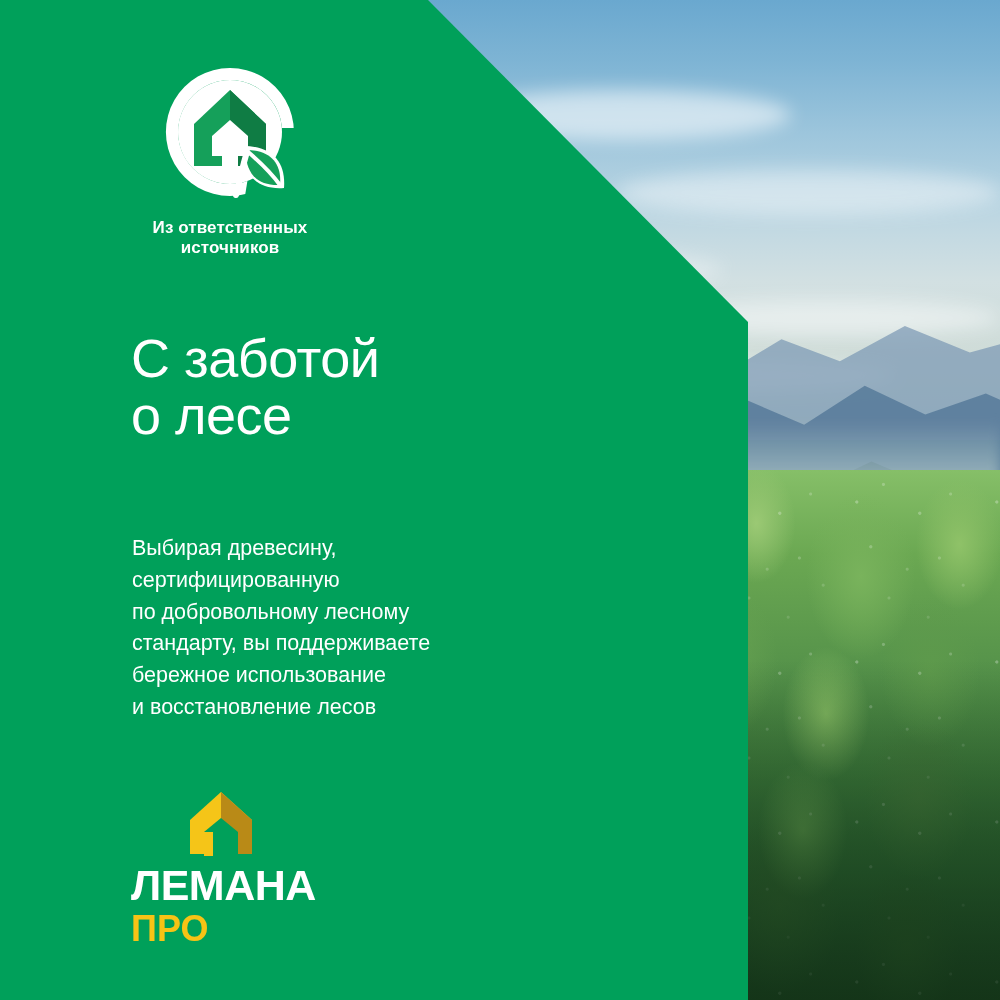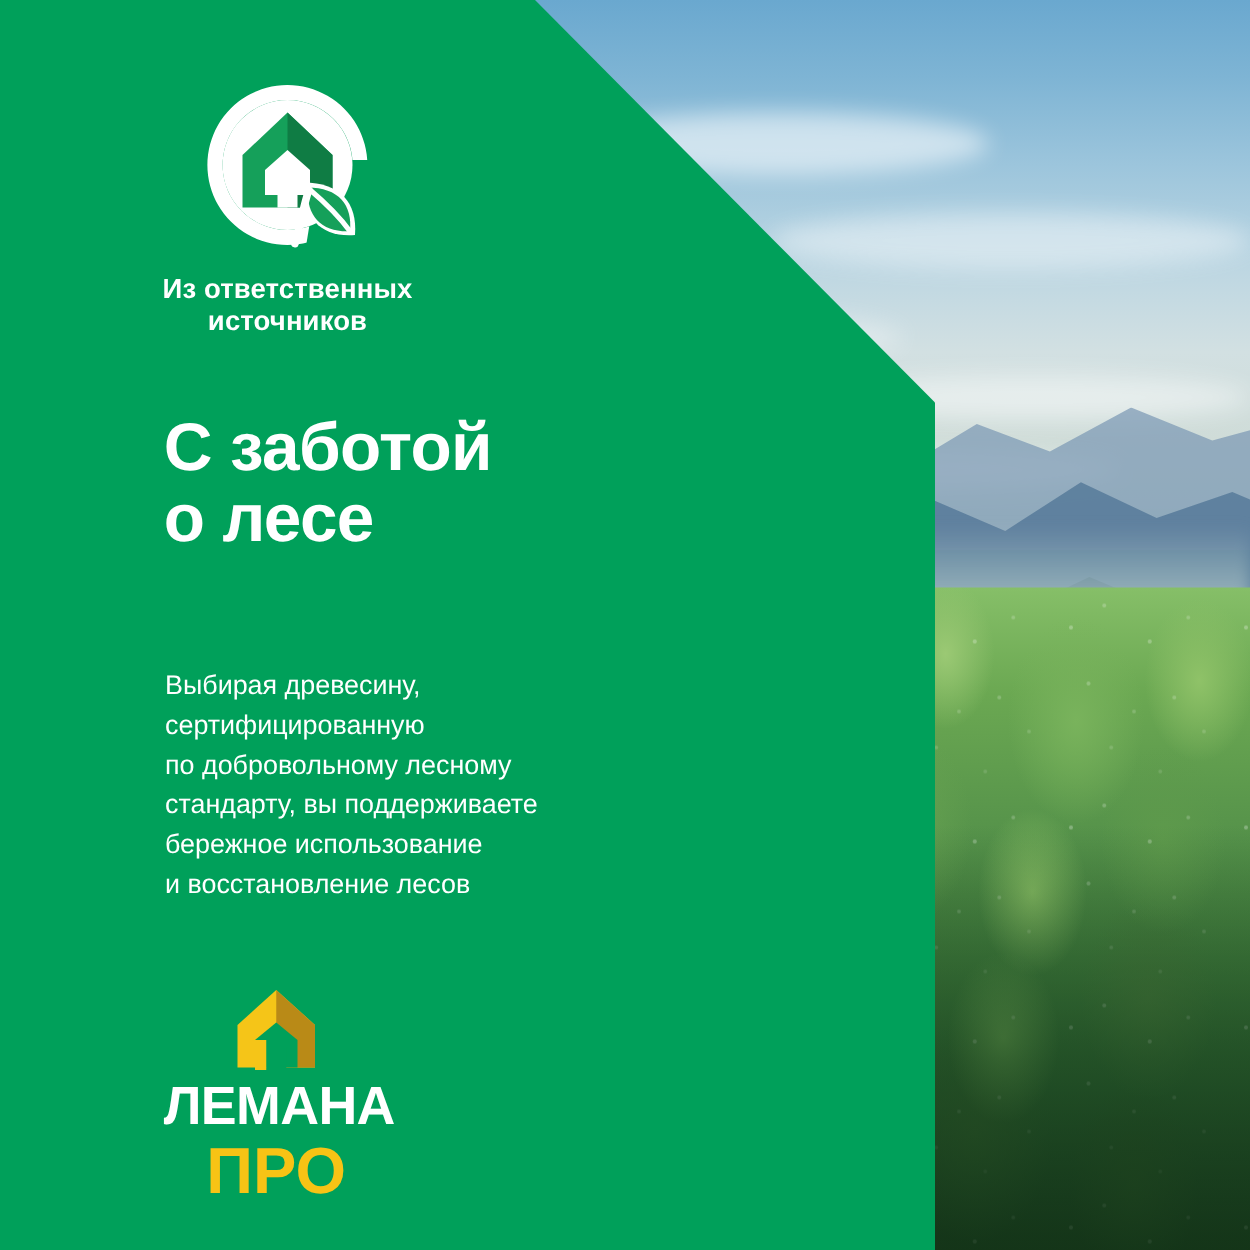"Из ответственных" .eco-caption { font-size: 22px -> 17px }
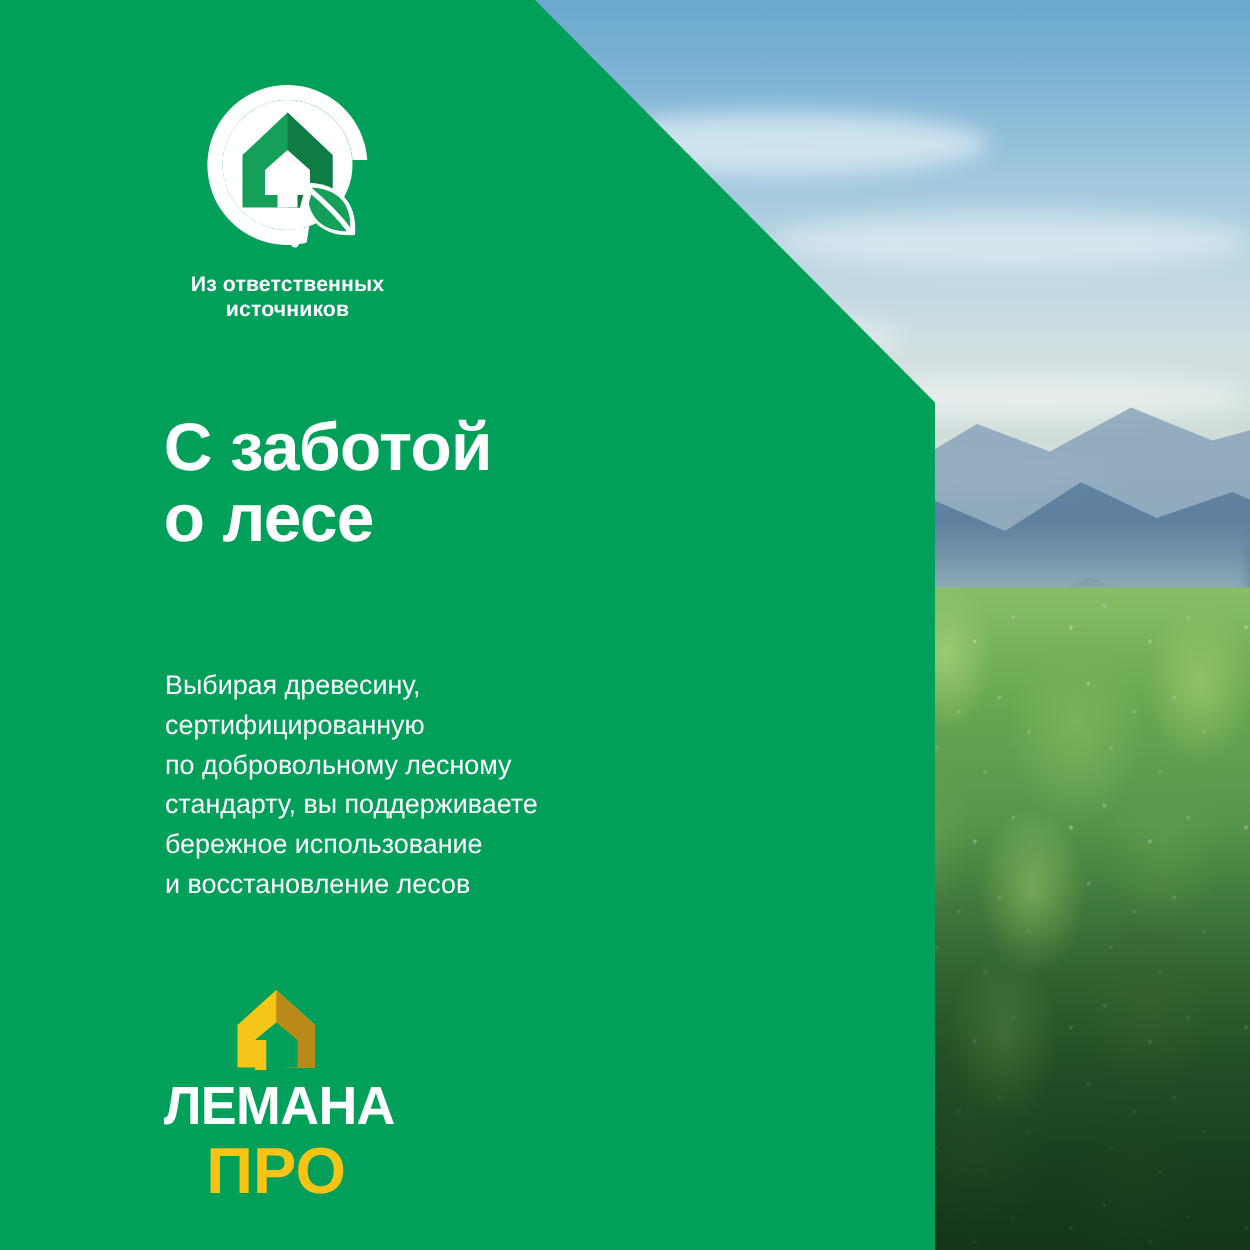"С заботой" .headline { font-weight: bold -> normal }
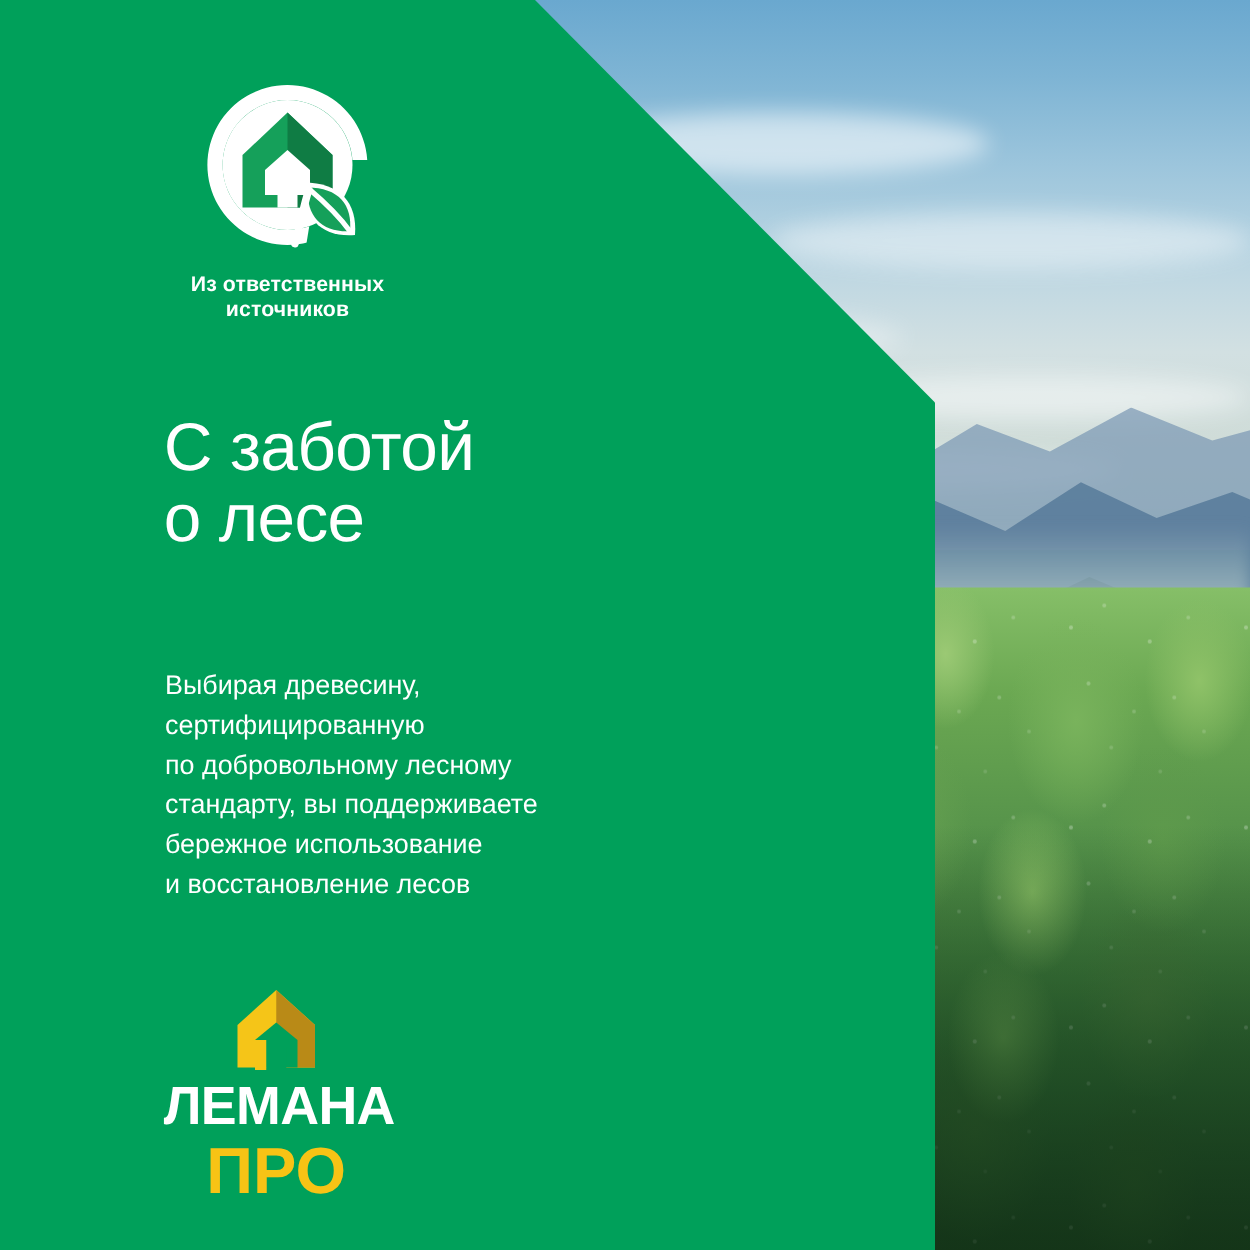"ПРО" .brand-sub { font-size: 52px -> 36px; text-align: center -> left }
